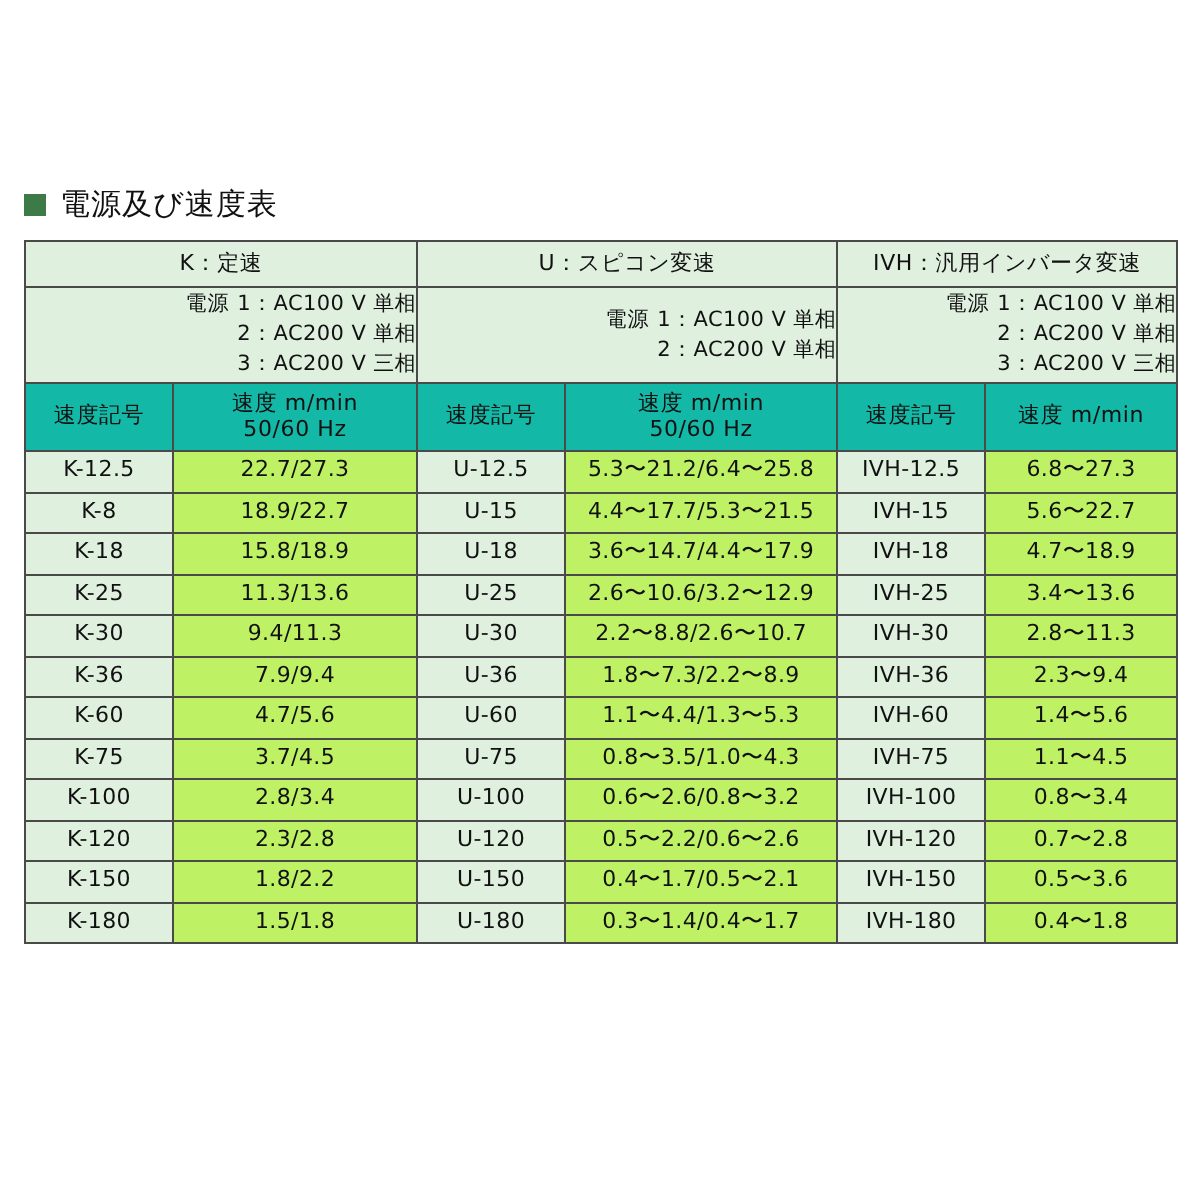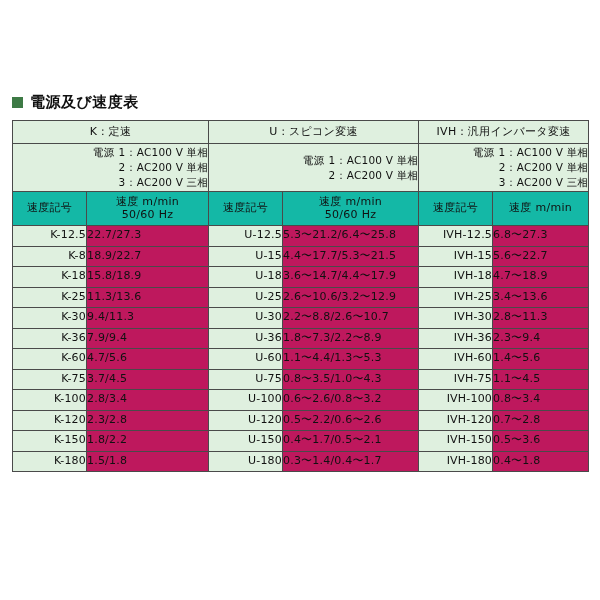"電源及び速度表" .title-text { font-weight: bold -> normal }
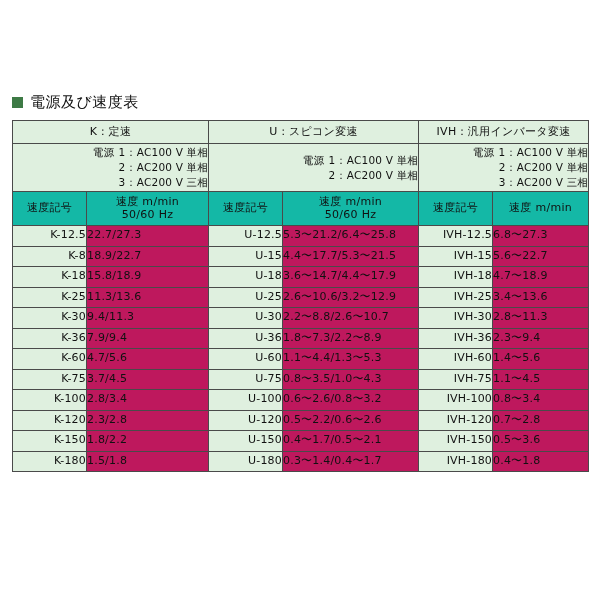"K-12.5" td.code { text-align: right -> center }
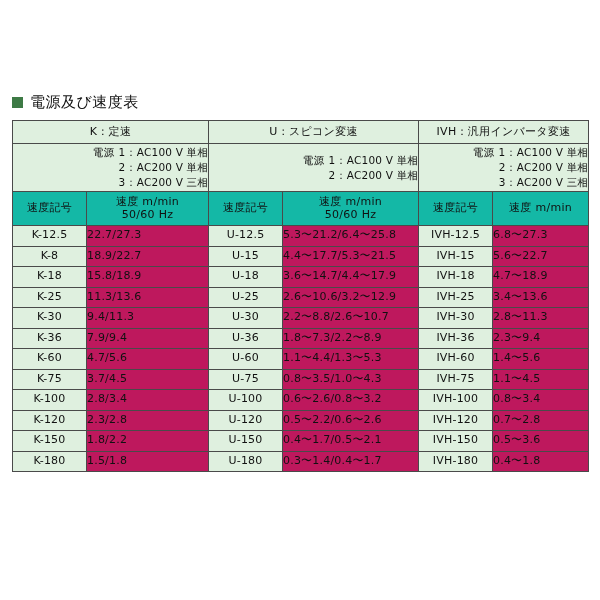"22.7/27.3" td.val { background: #be185d -> #bef264; text-align: none -> center }
